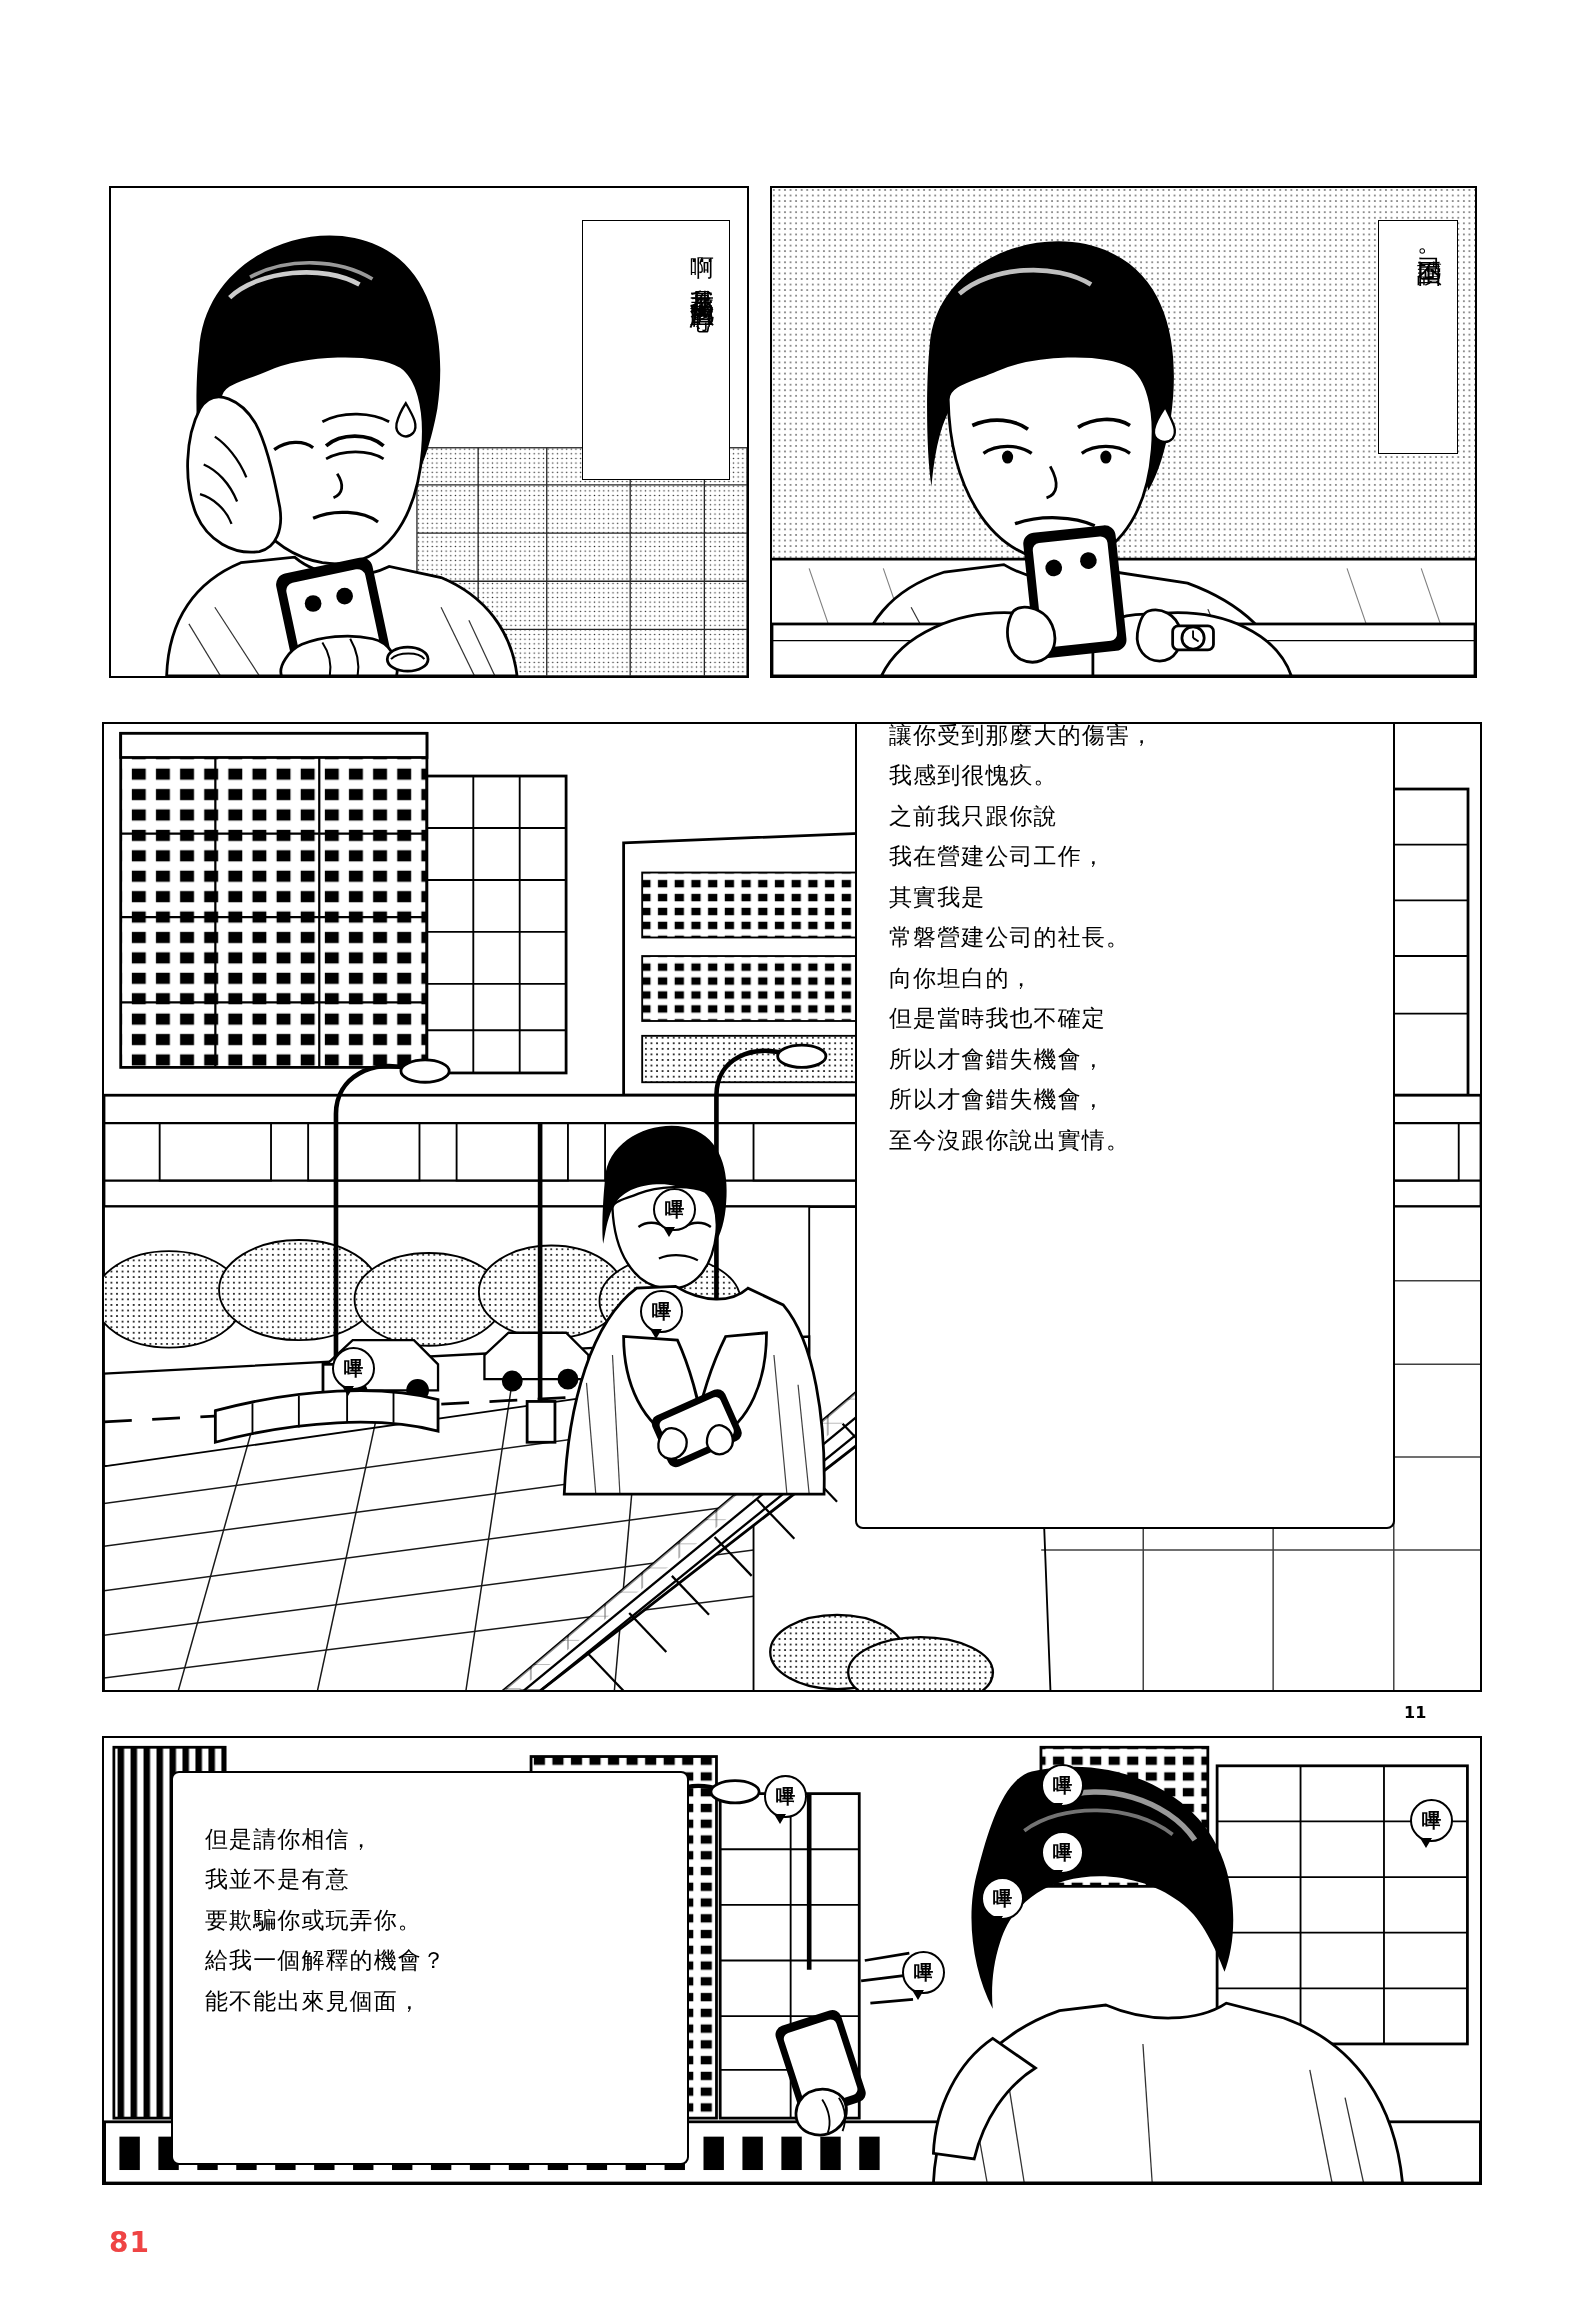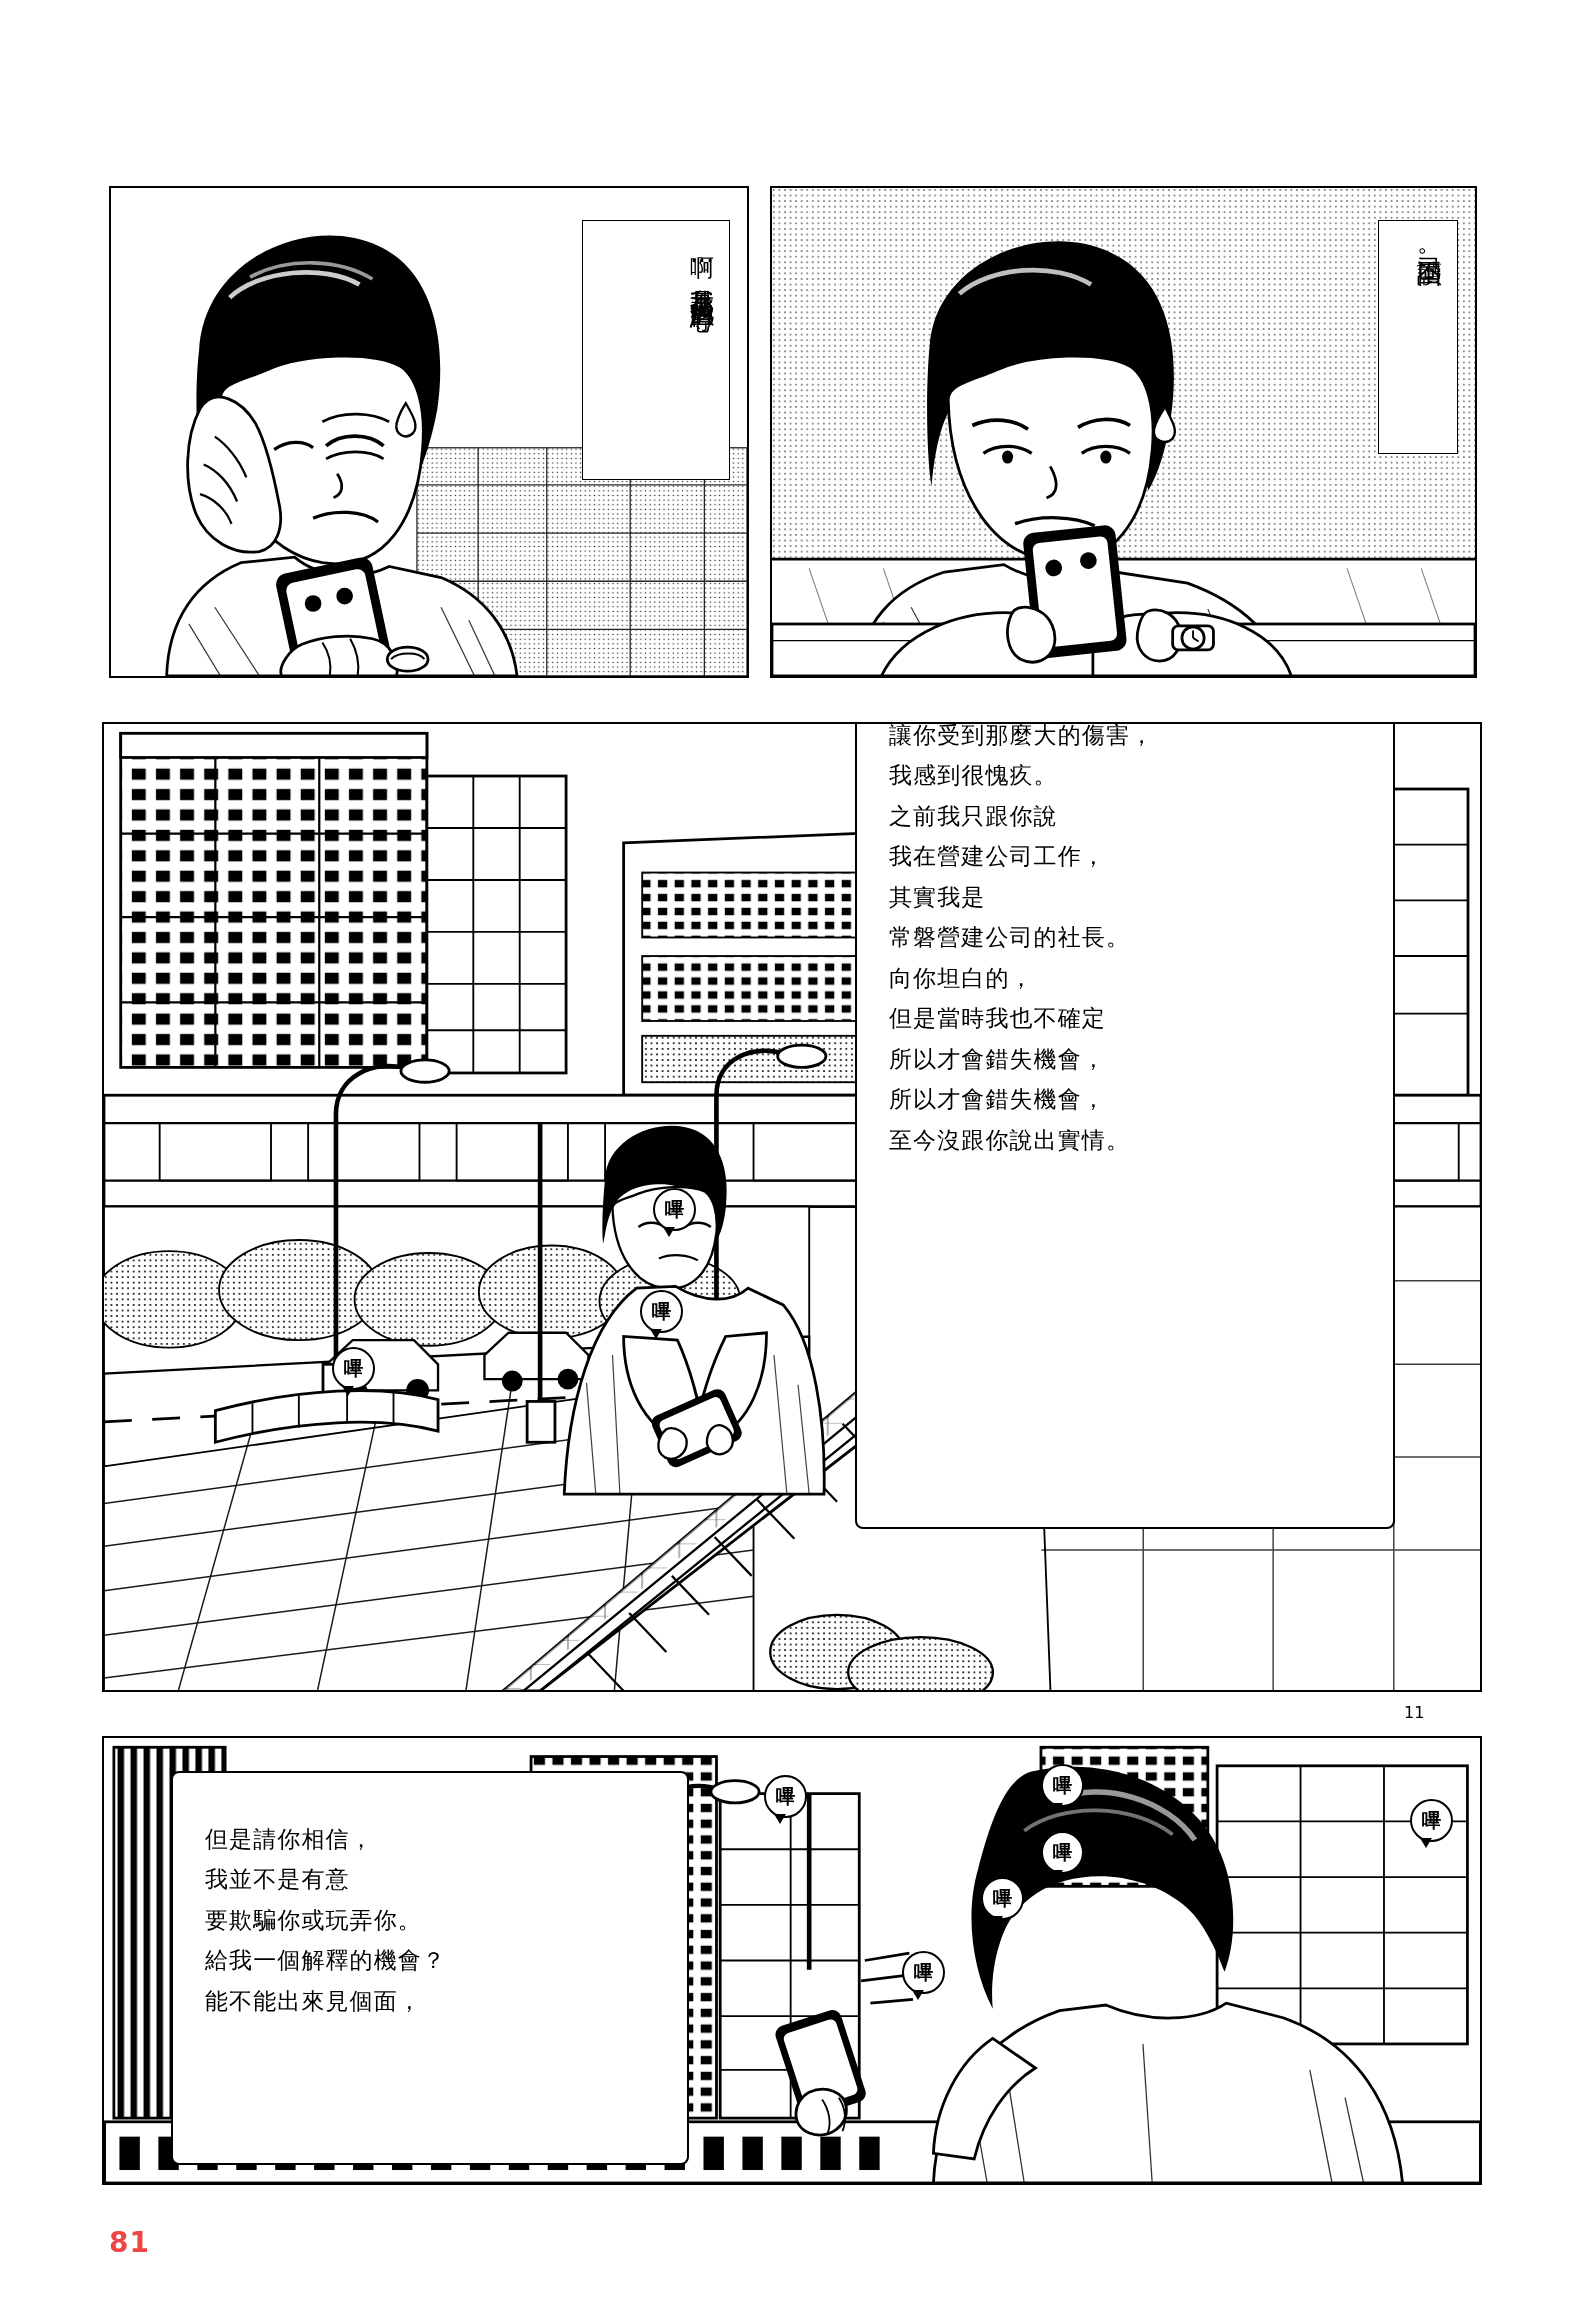"11" div.sidemark { font-weight: none -> bold }
